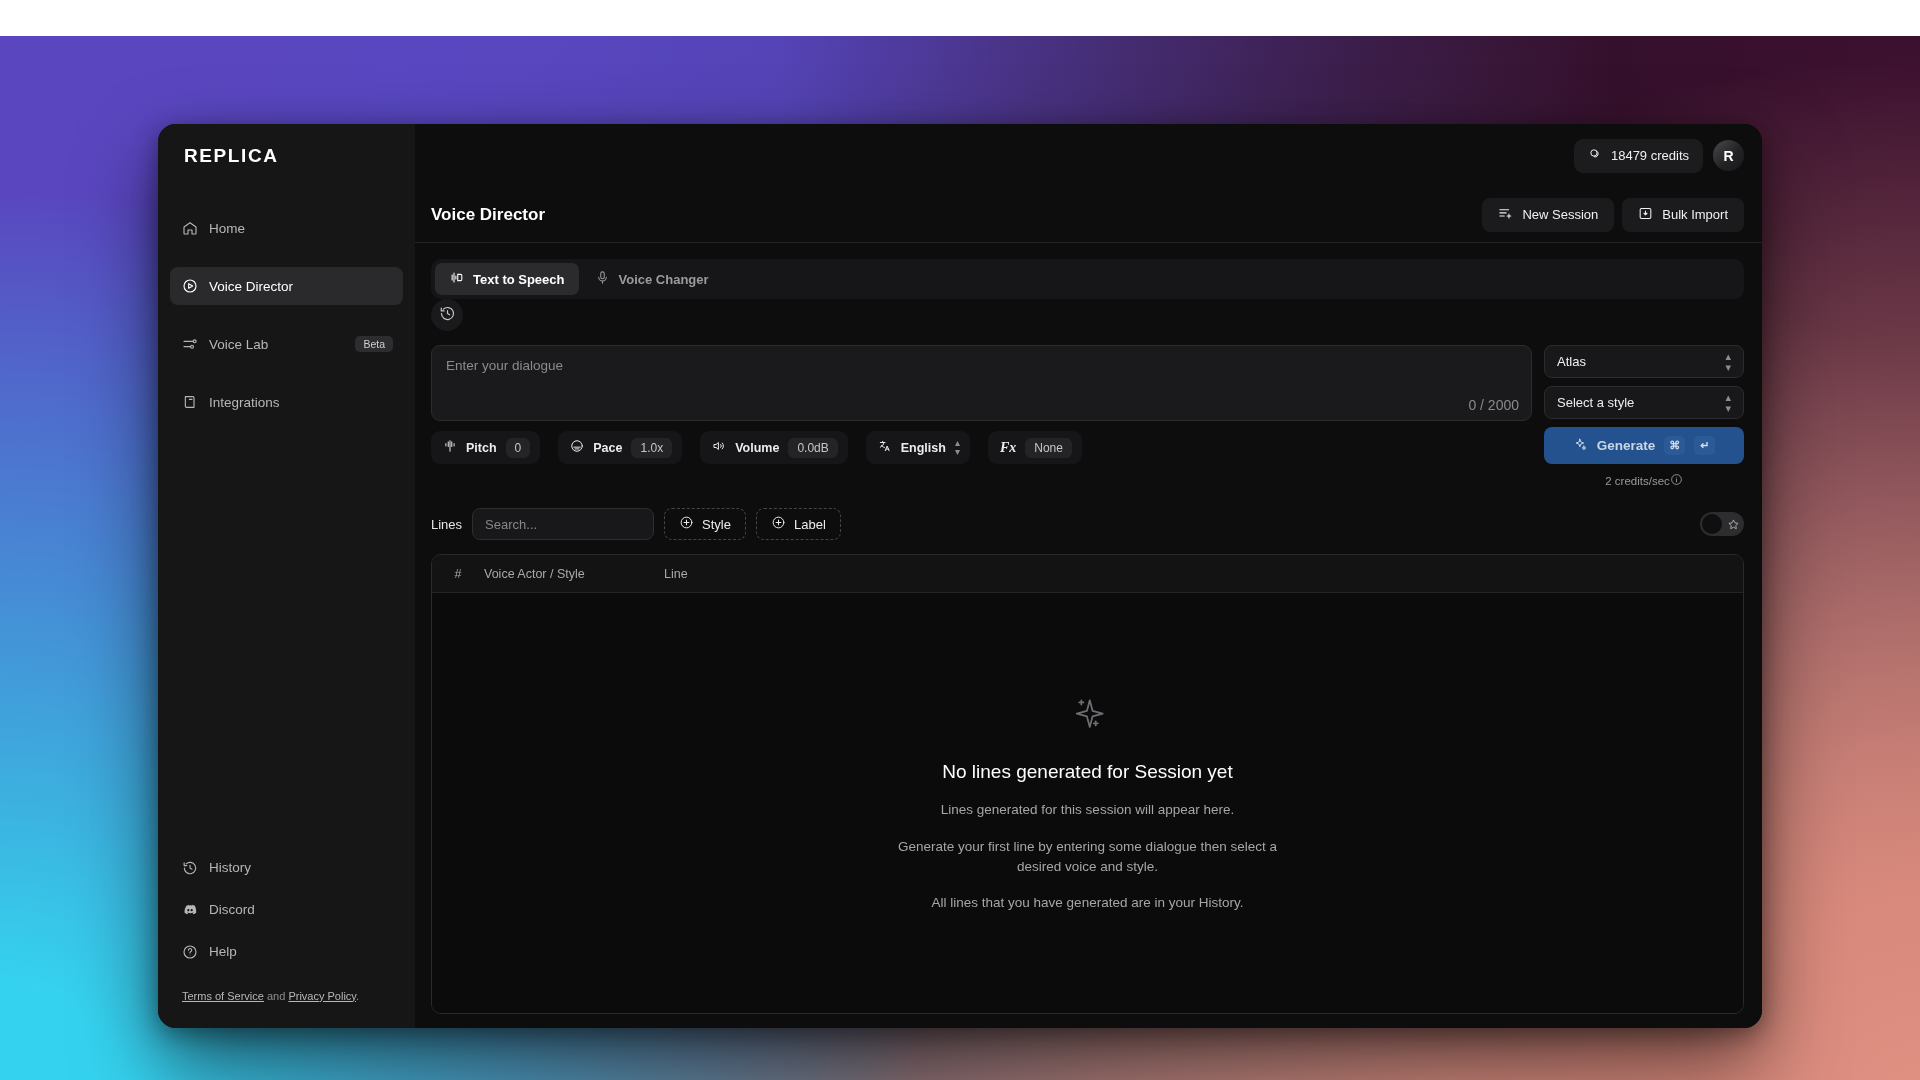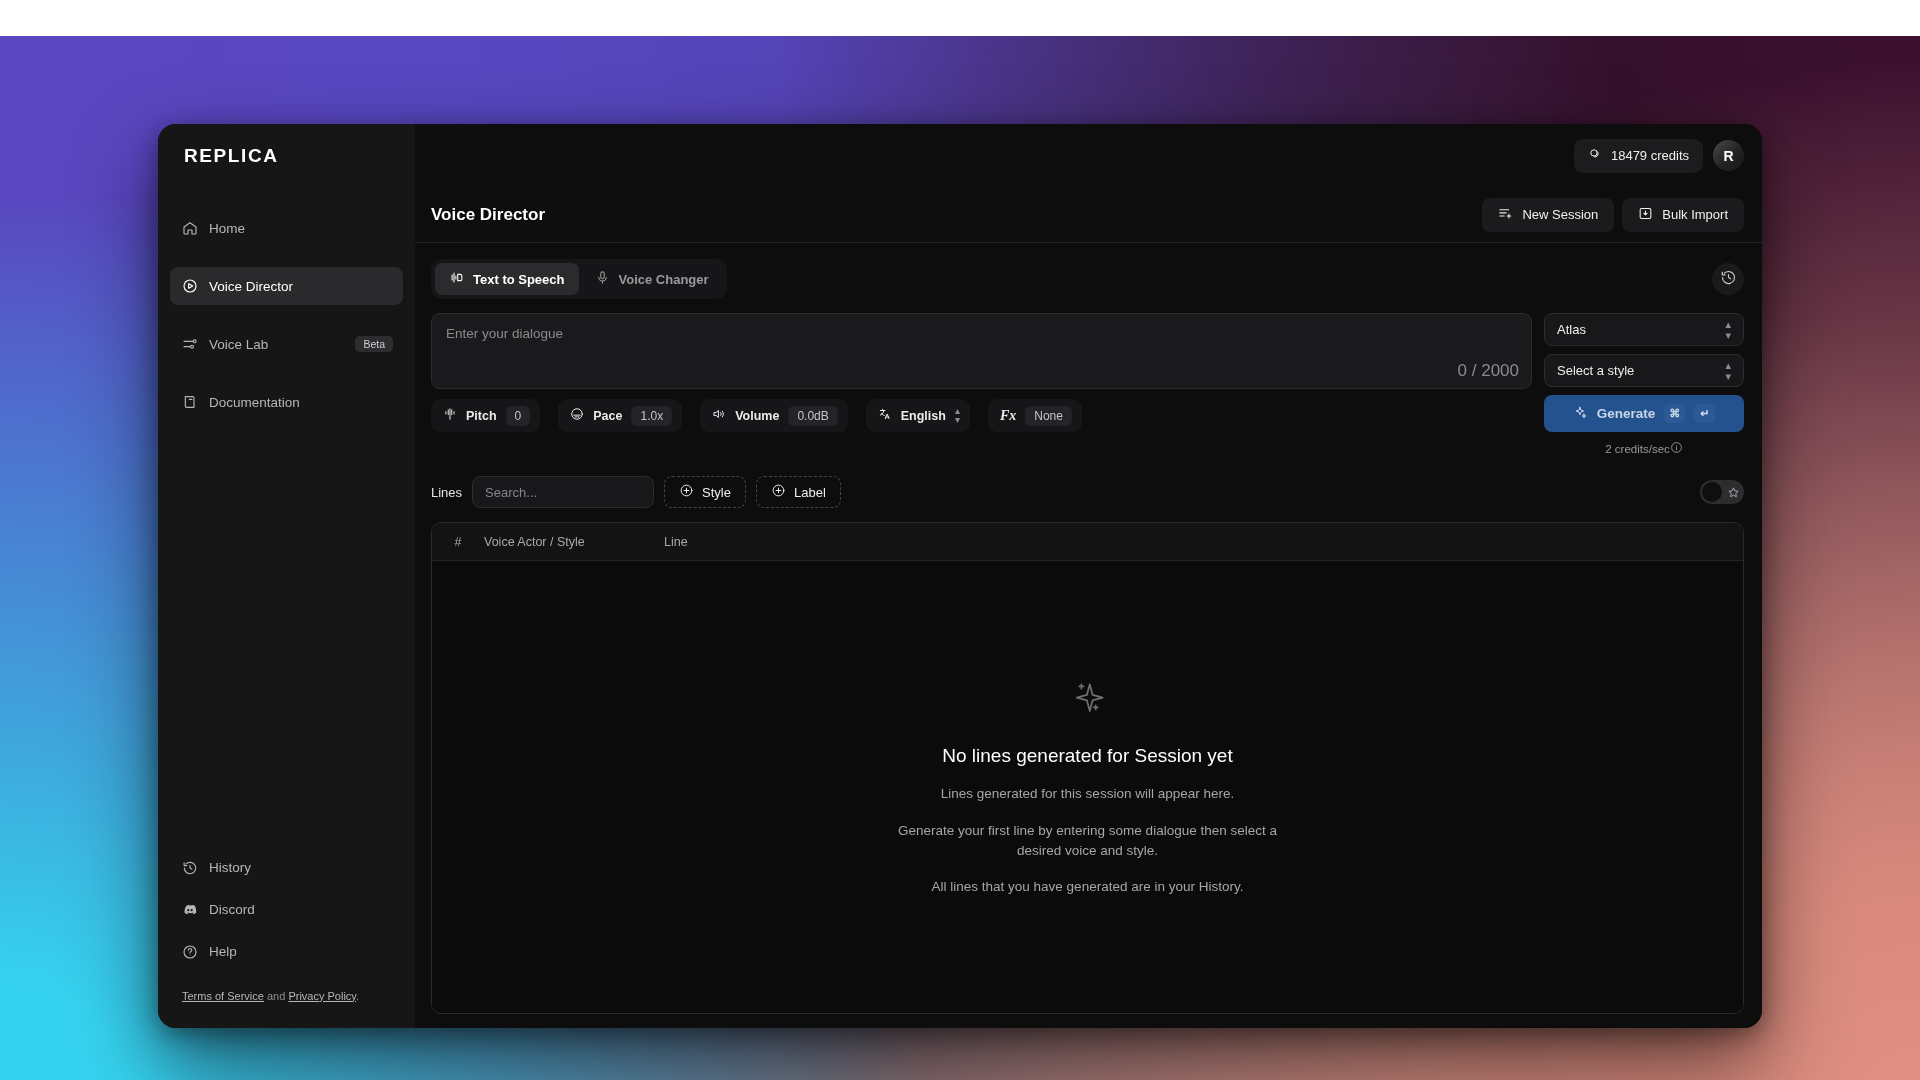"Text to Speech" .tabs-row { align-items: center -> none; flex-direction: none -> column }
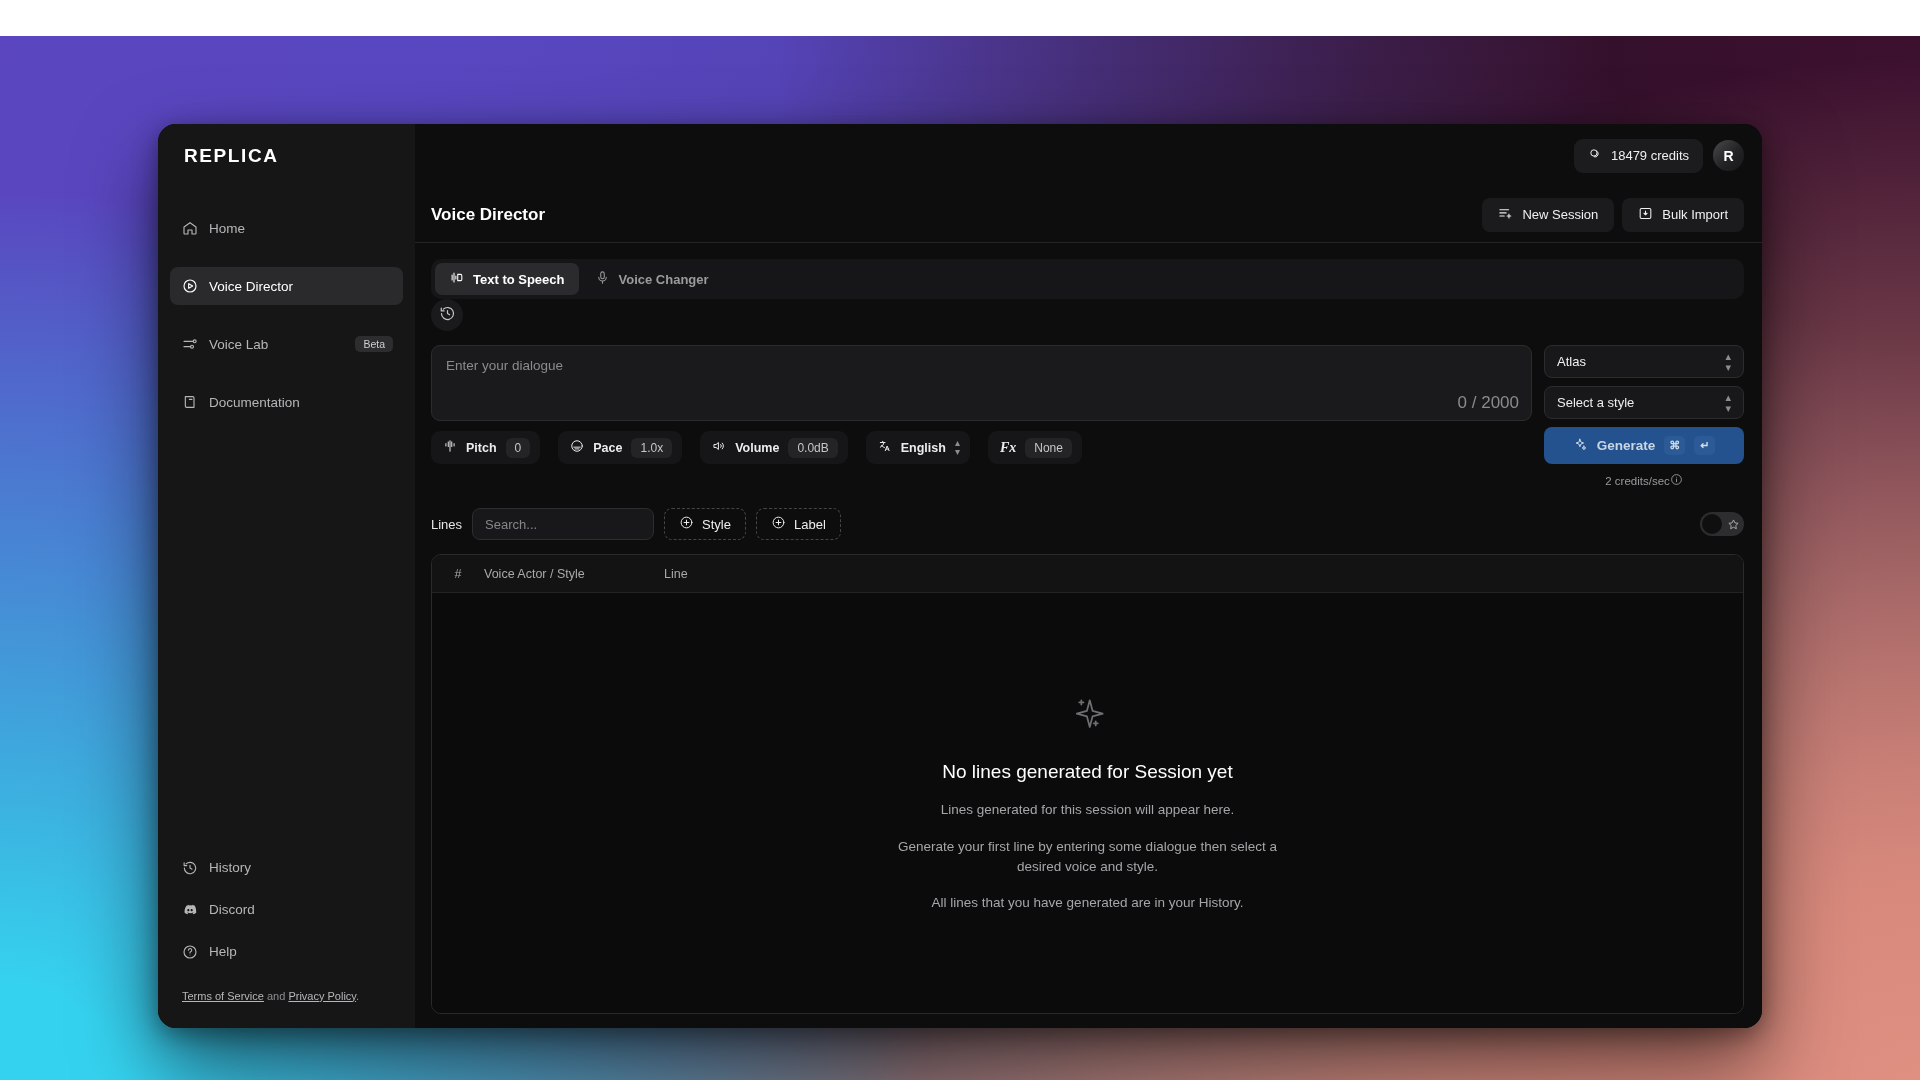"Documentation" span { text: Documentation -> Integrations }
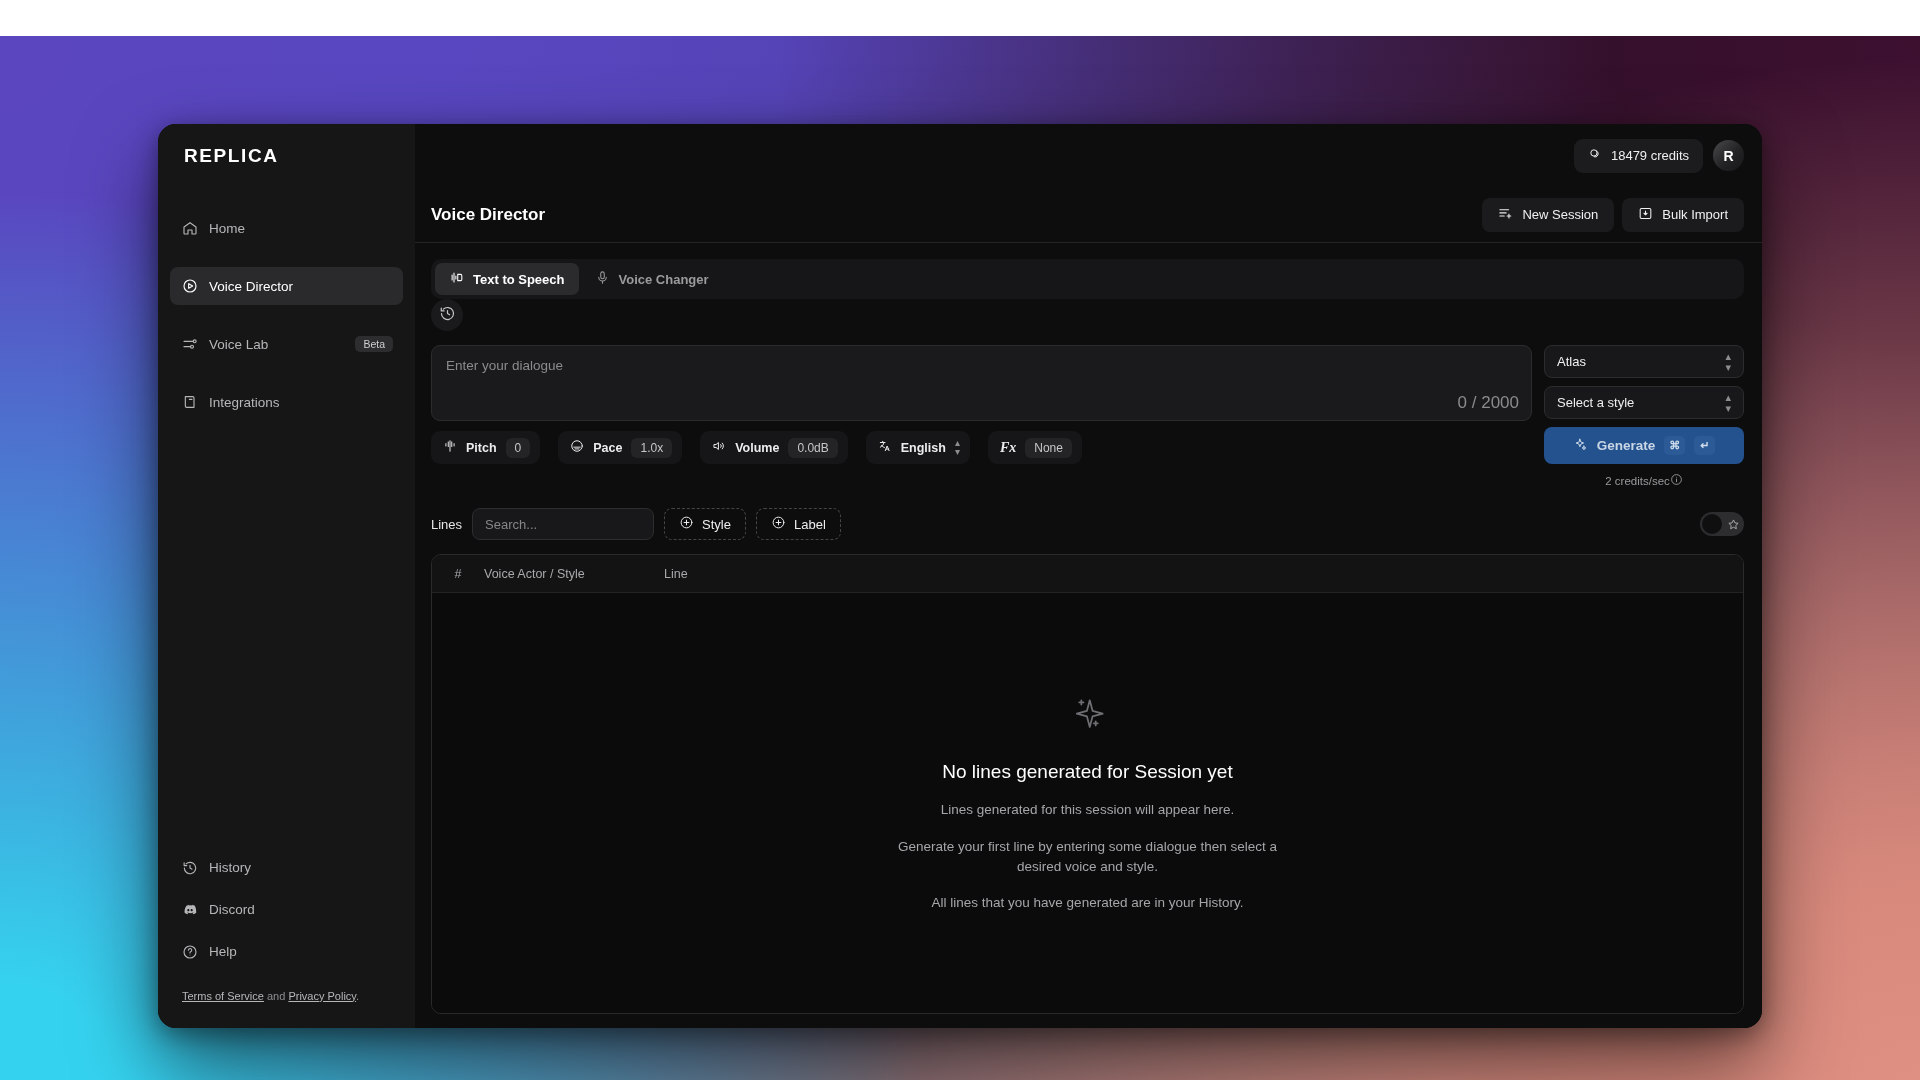"0 / 2000" .char-count { font-size: 17px -> 14px }
